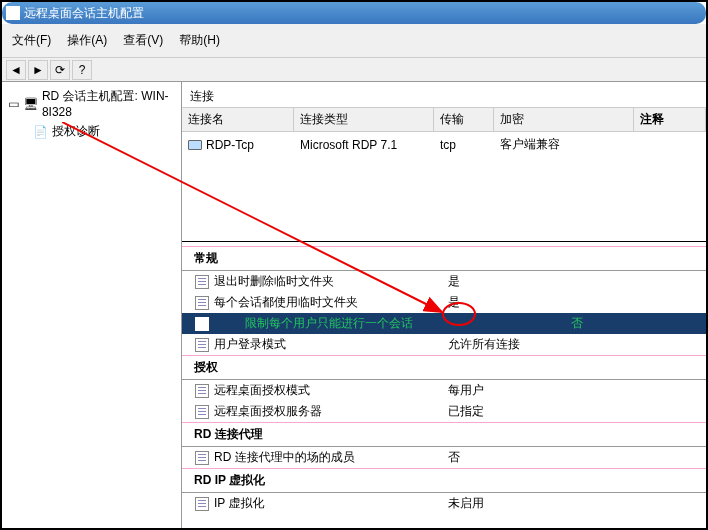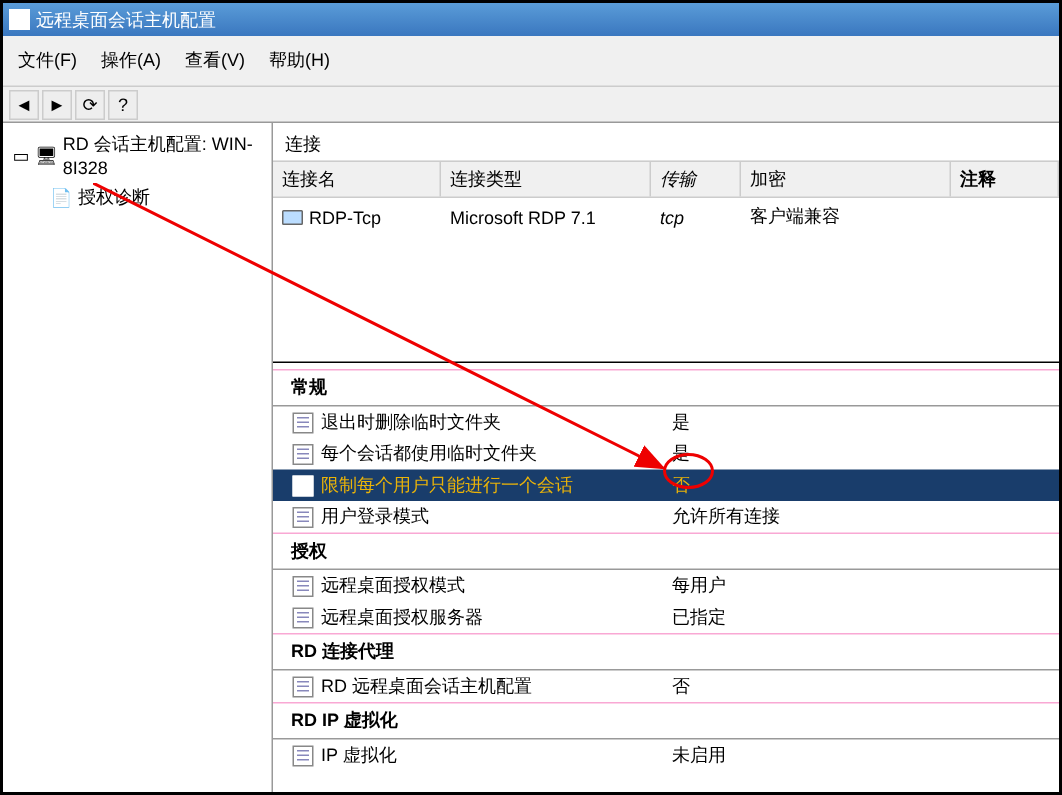"远程桌面会话主机配置" .titlebar { border-radius: none -> 10px }
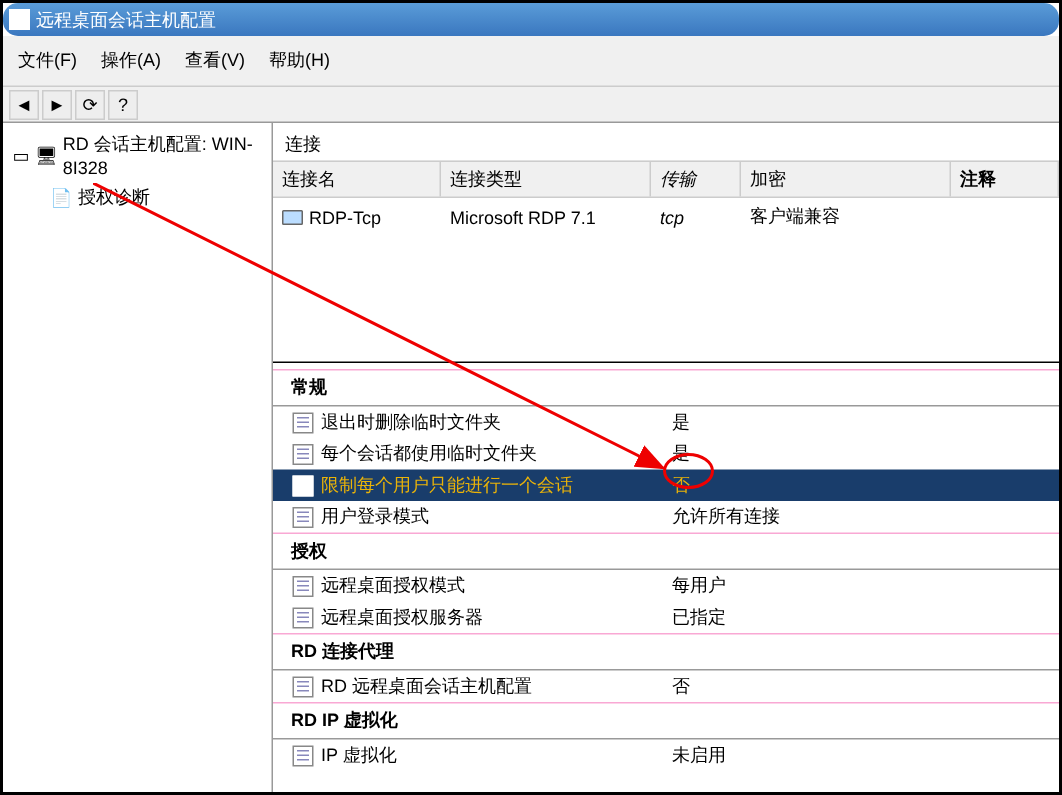"传输" .col-trans { font-style: italic -> none }
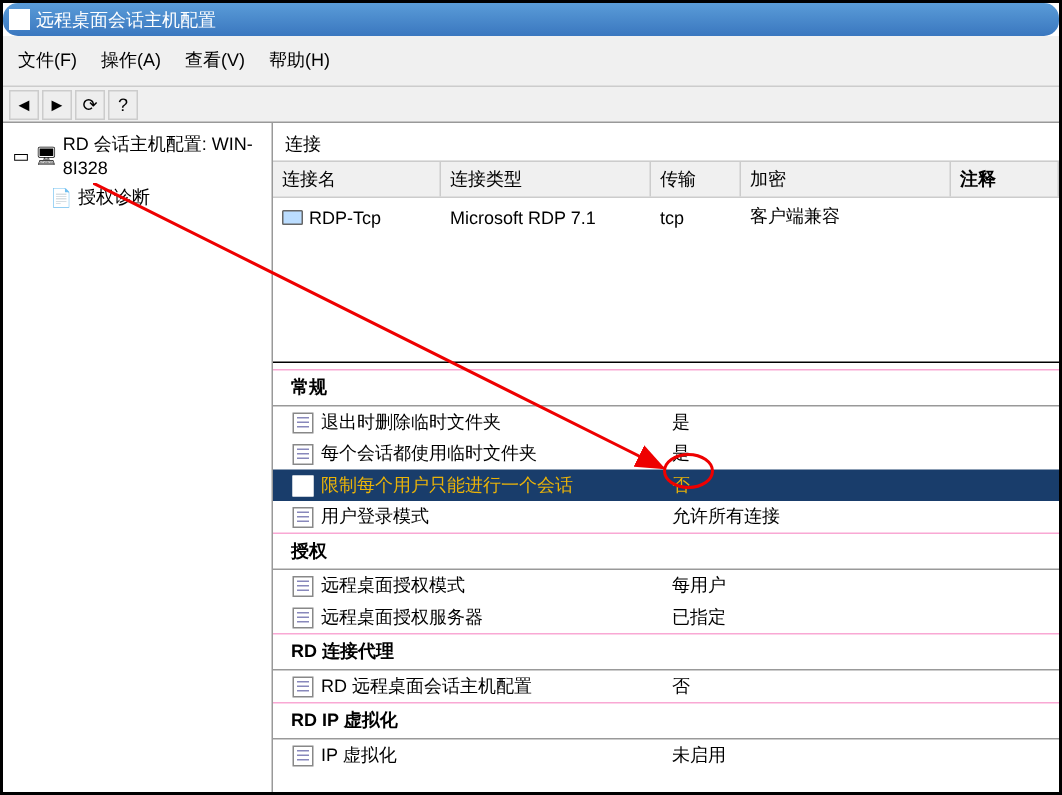"限制每个用户只能进行一个会话" .setting-row.selected { color: #eab308 -> #22c55e; text-align: none -> center }
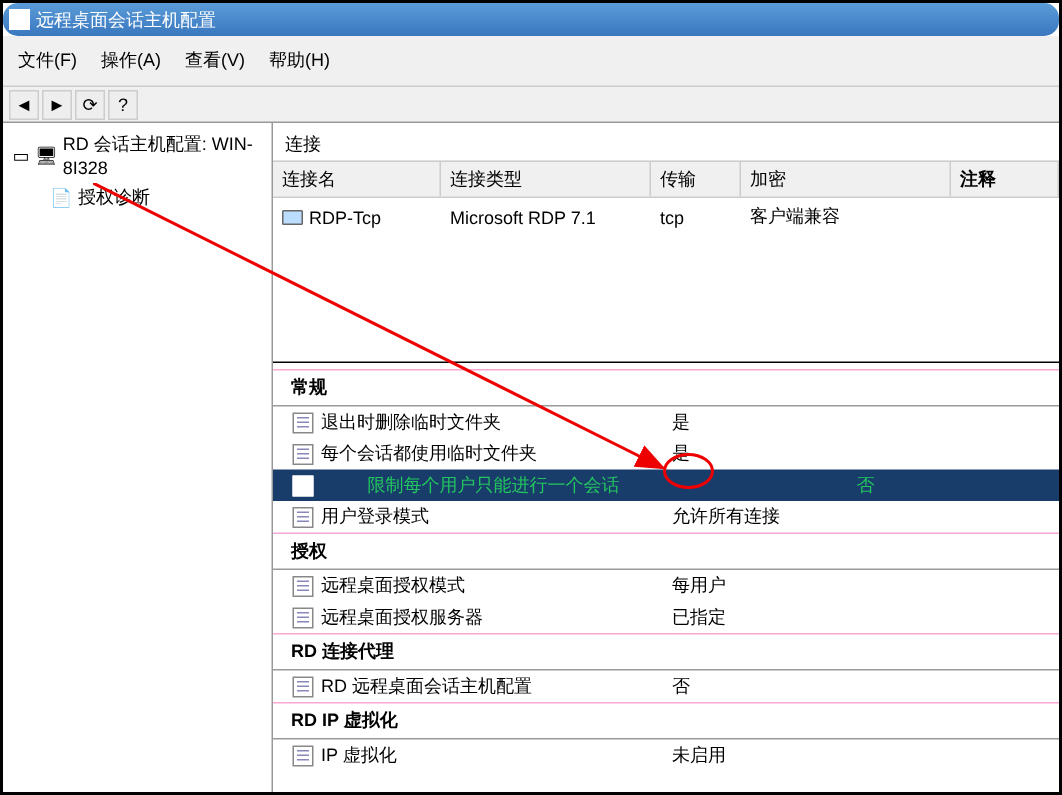"RD 远程桌面会话主机配置" span.setting-label { text: 远程桌面会话主机配置 -> 连接代理中的场的成员 }
